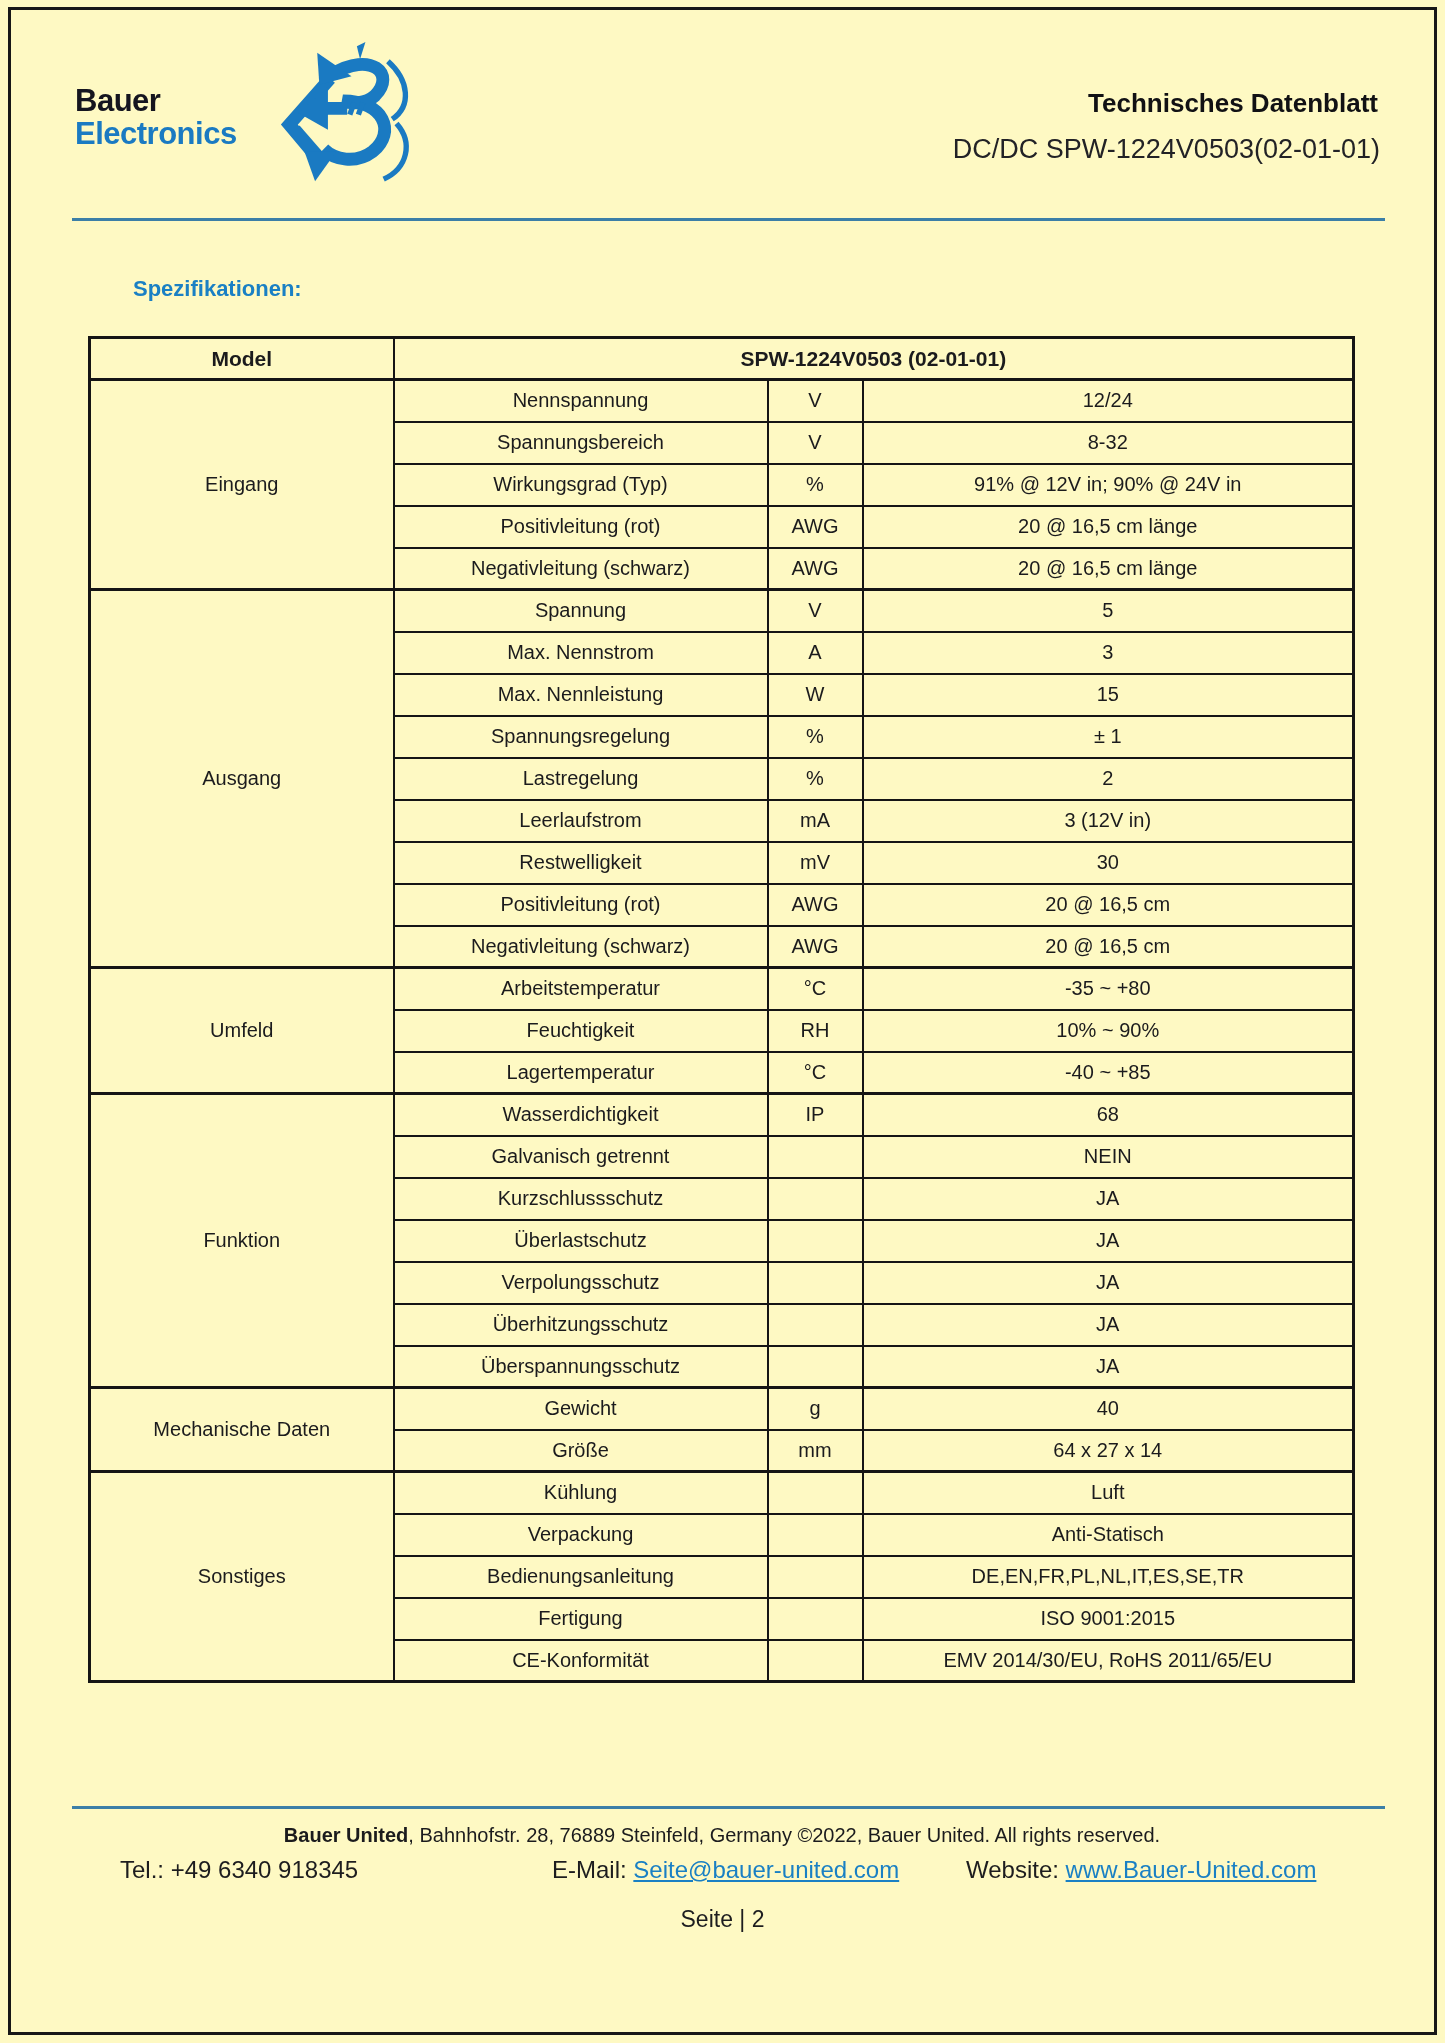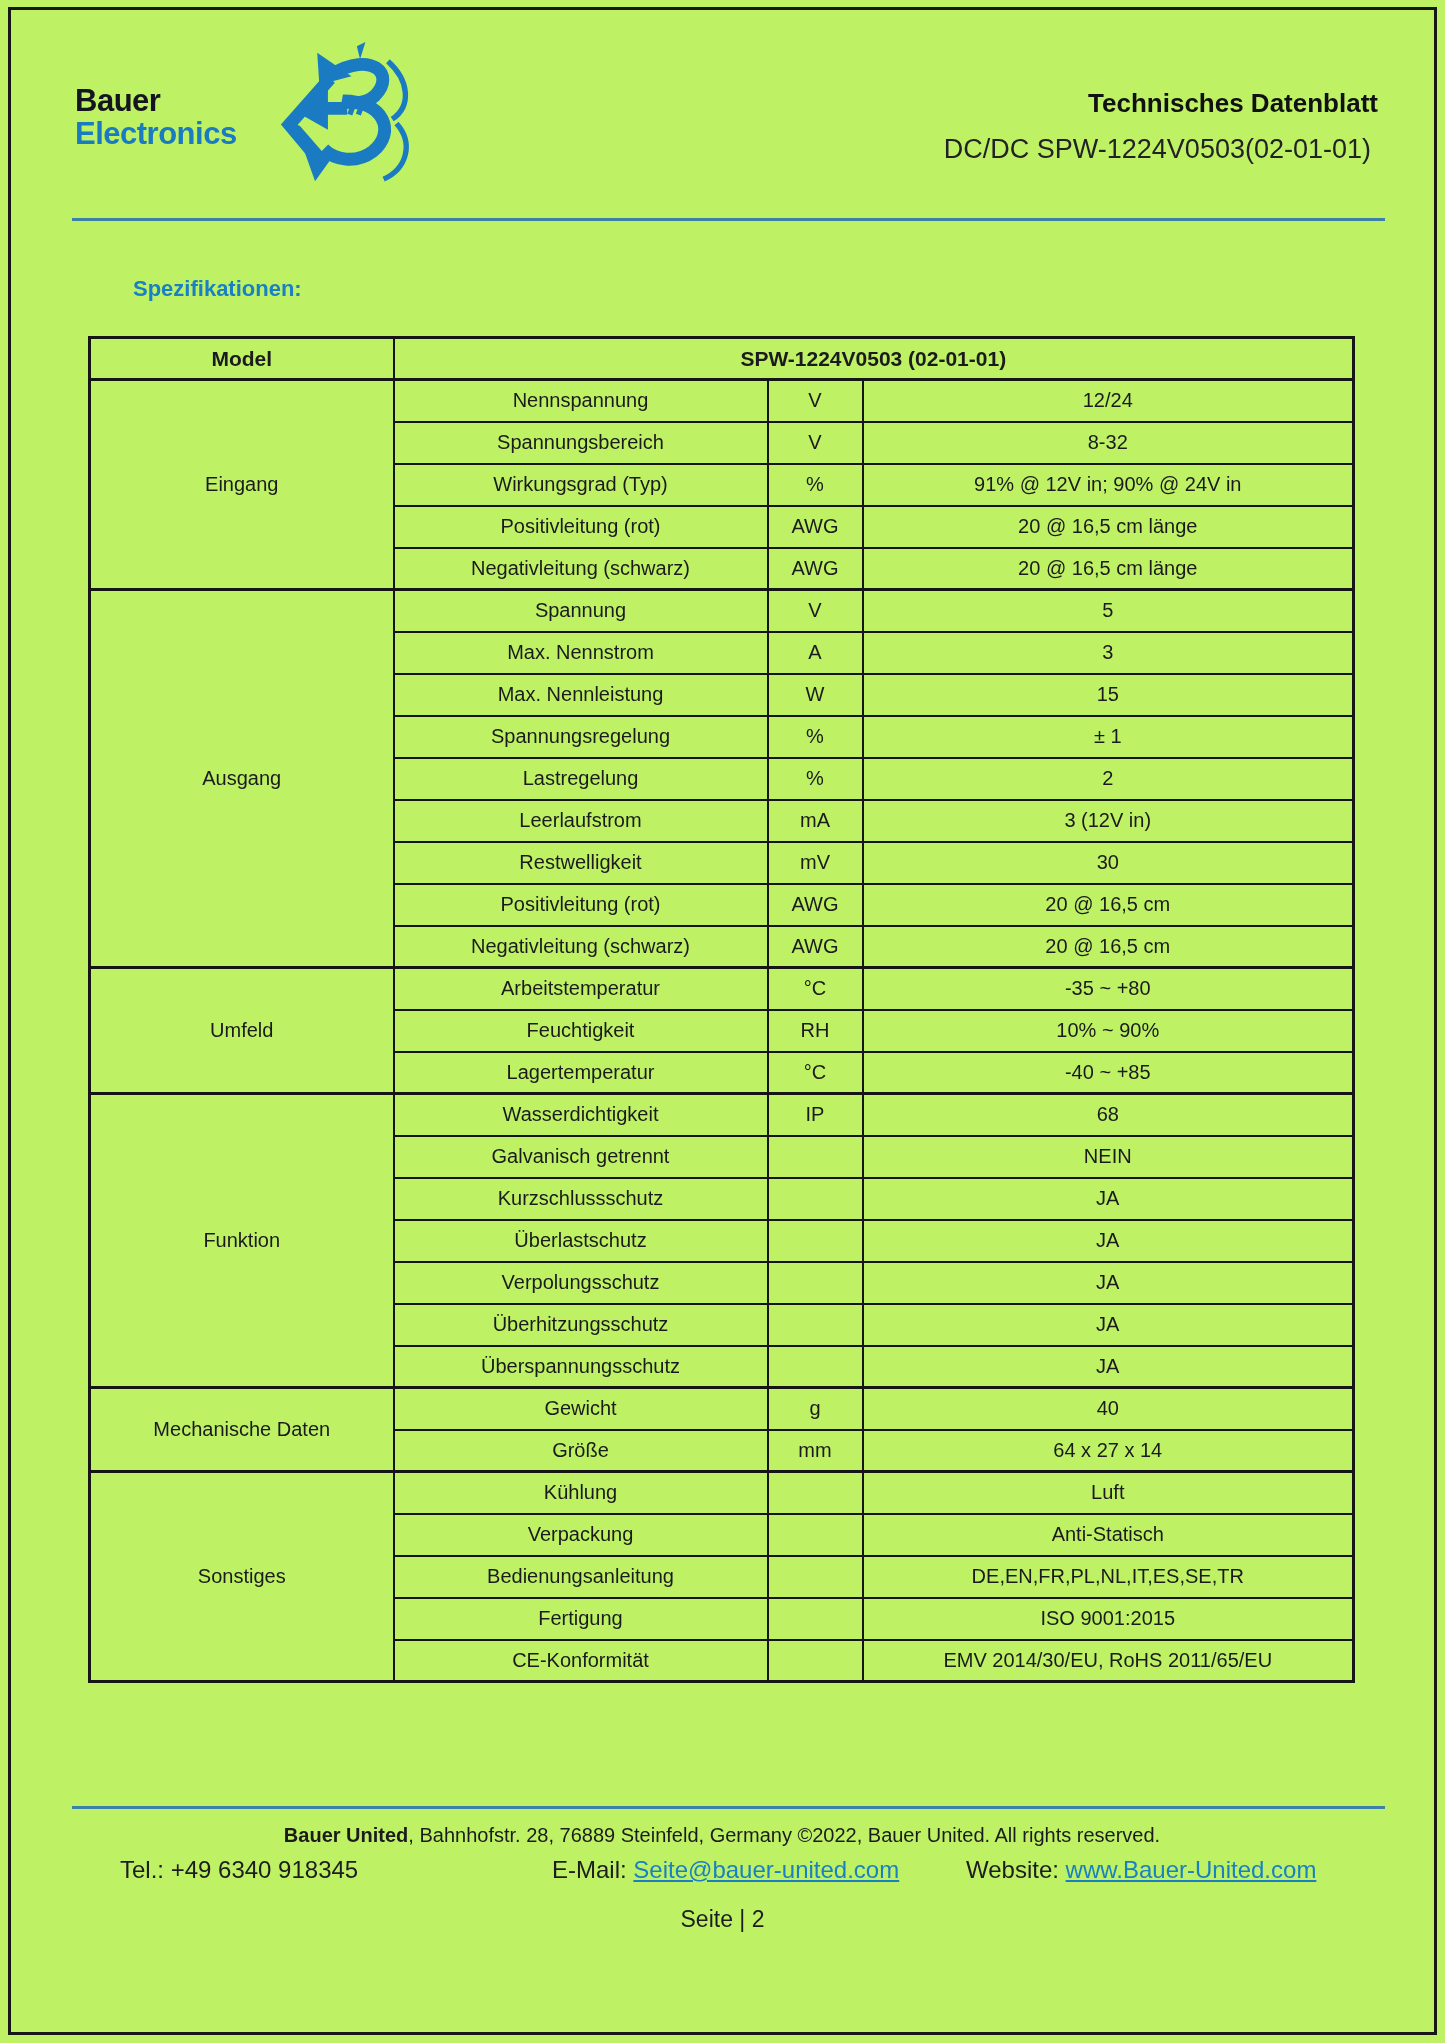"Bauer" .page { background: #bef264 -> #fef9c3 }
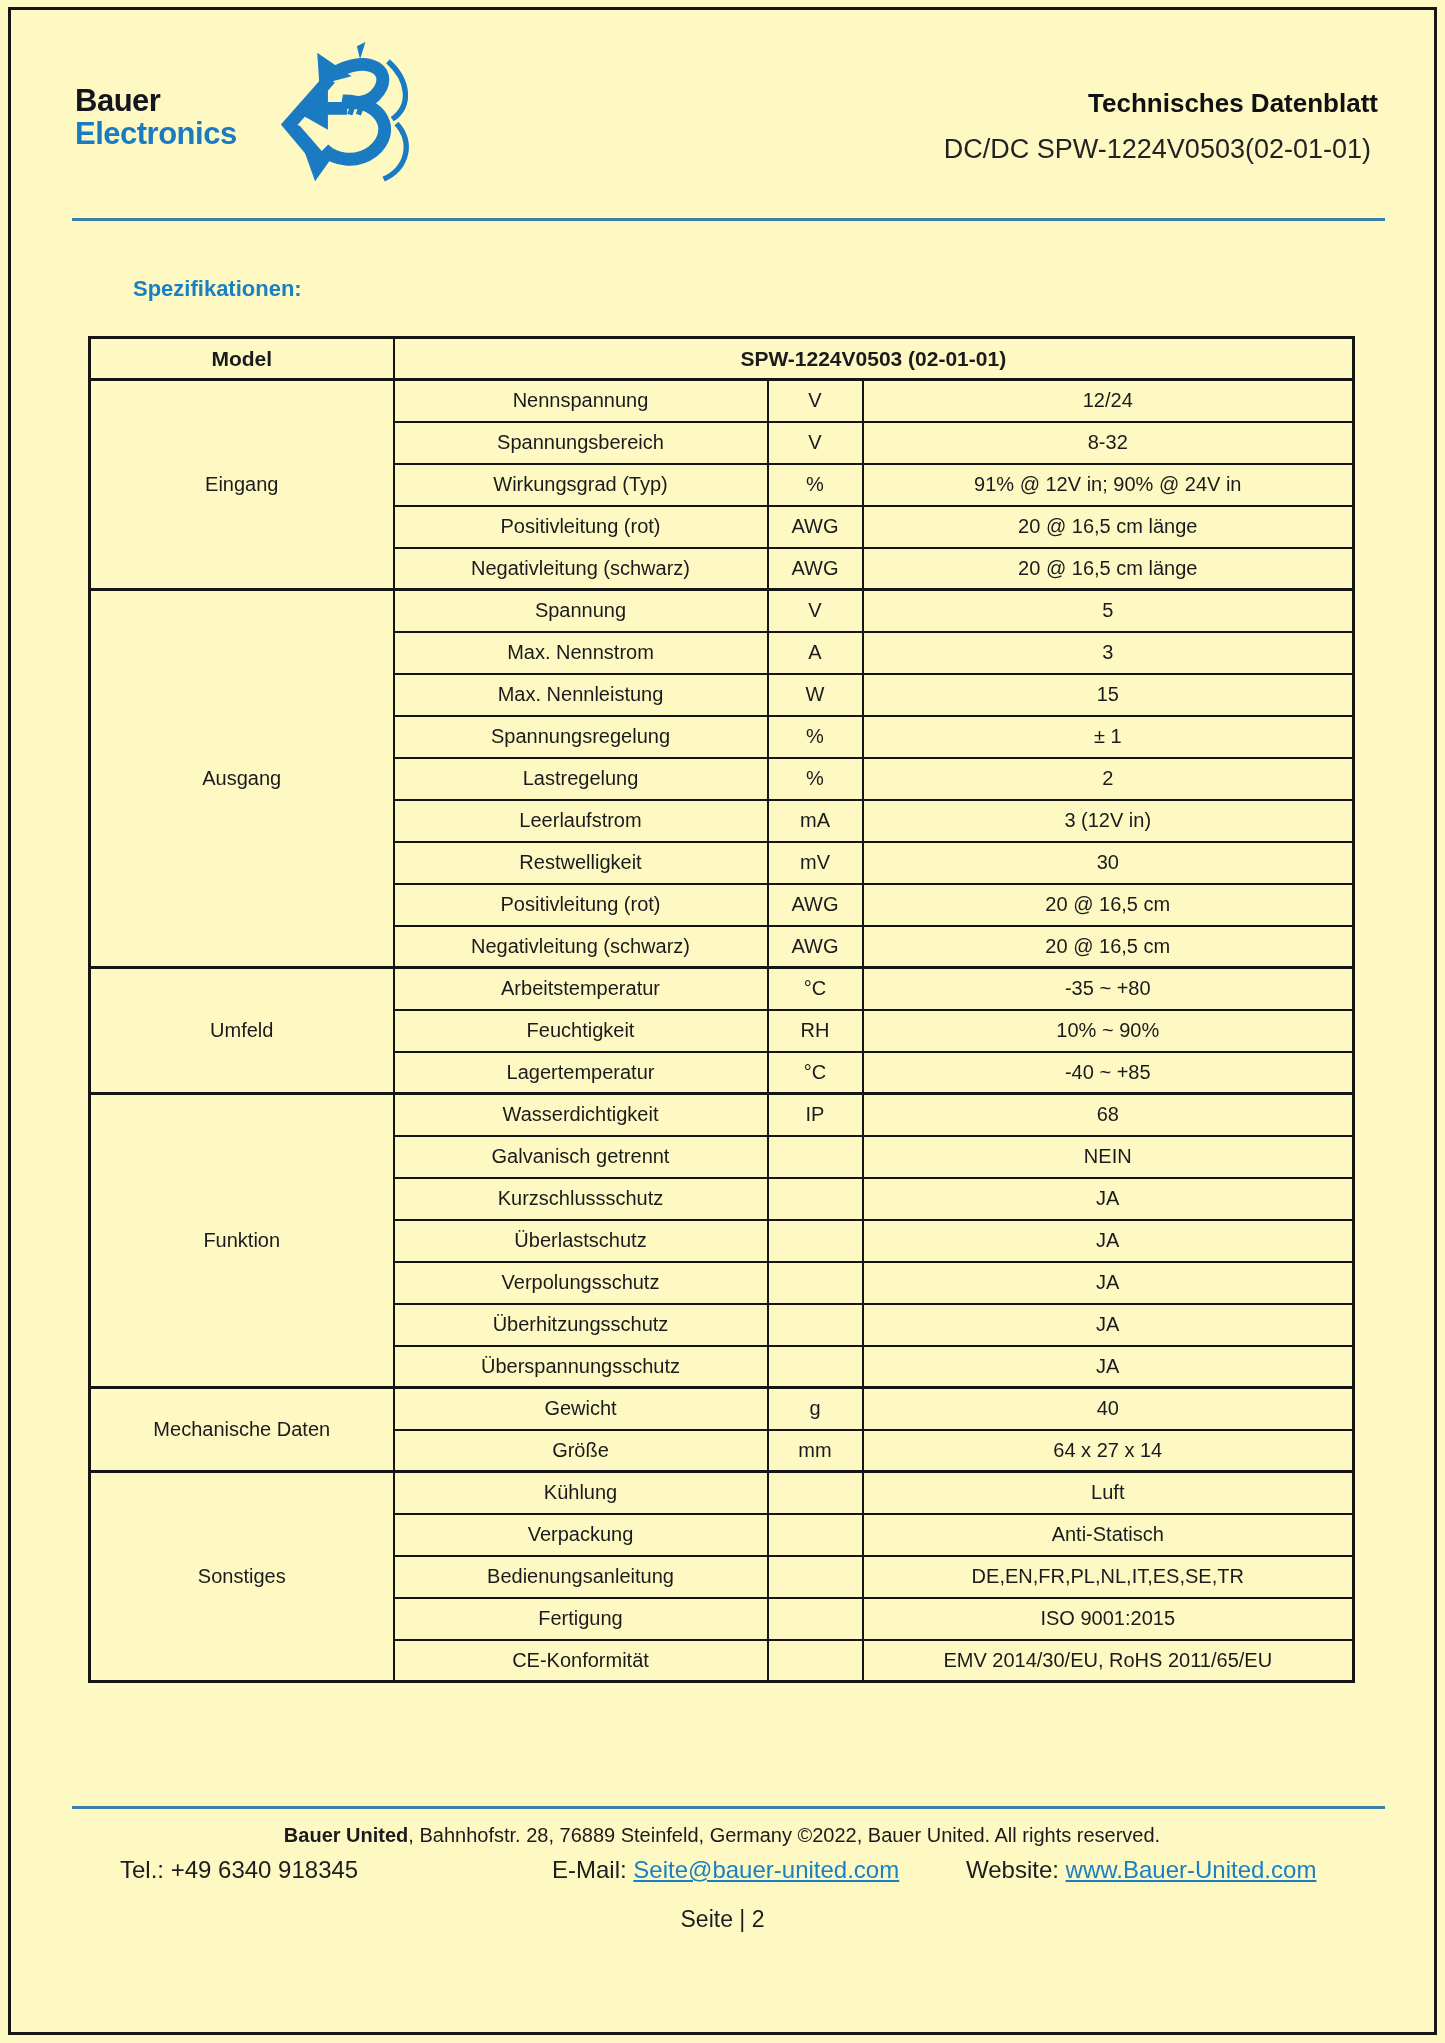"DC/DC SPW-1224V0503(02-01-01)" .doc-subtitle { right: 74px -> 65px }
